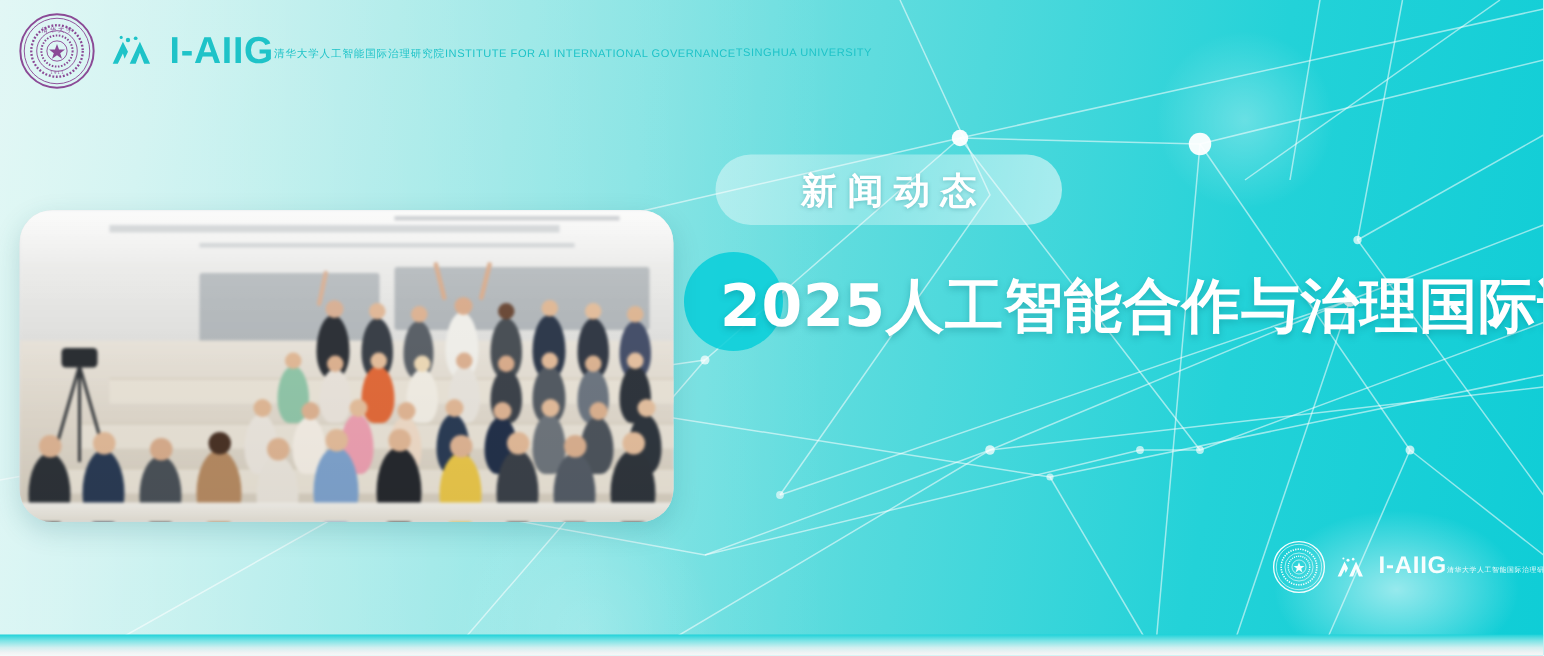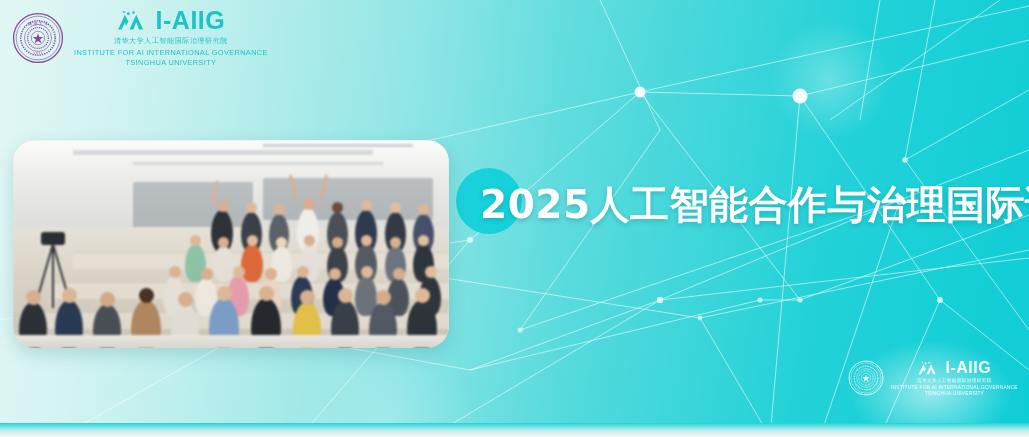"I-AIIG" .lock-text { flex-direction: column -> none }
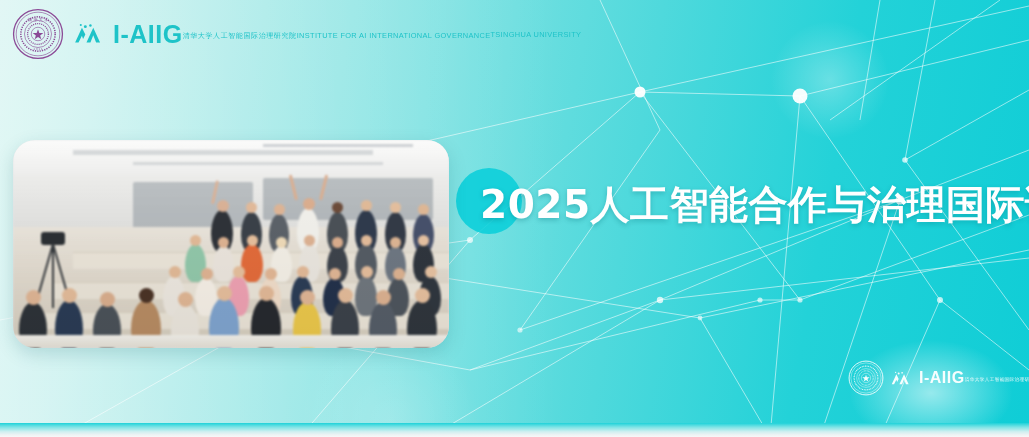"新闻动态" div { html: none -> <div> <span>新闻动态</span> </div> }
